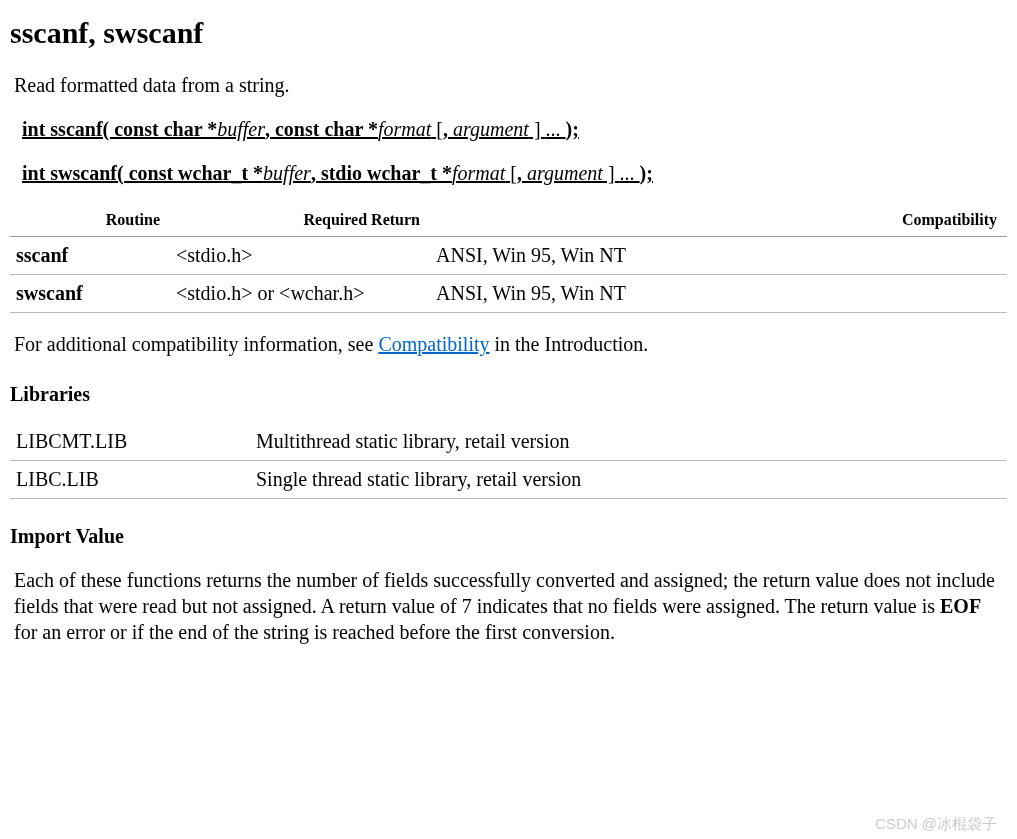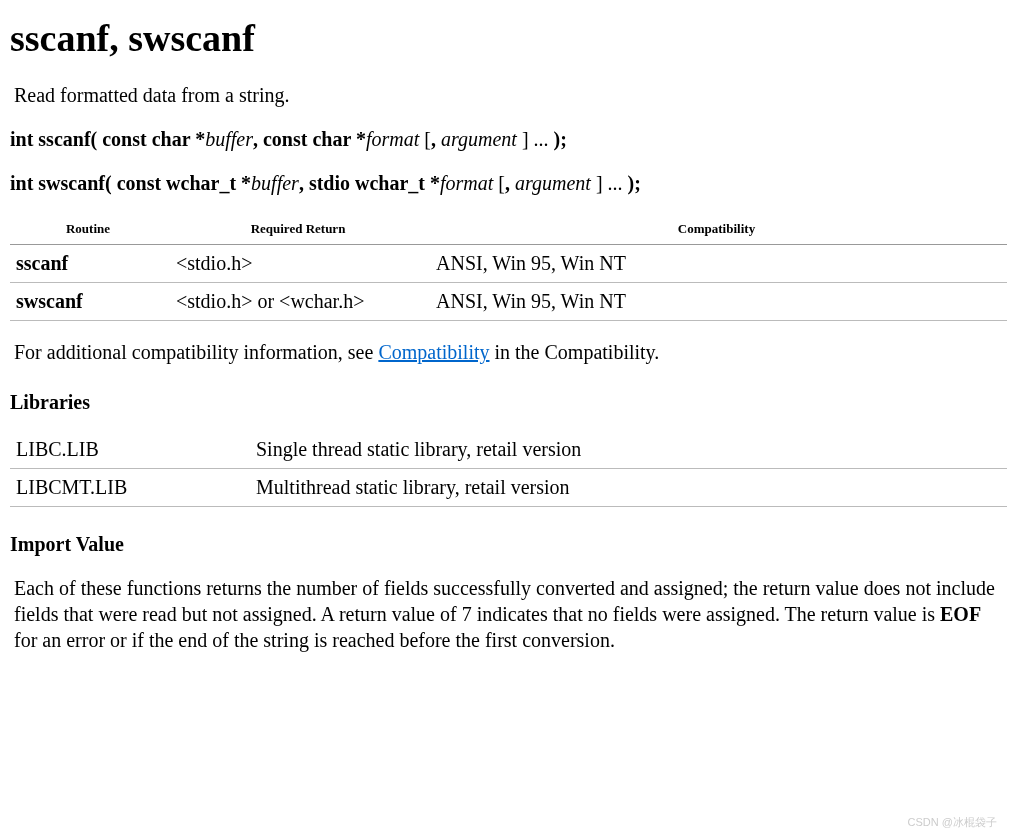"sscanf, swscanf" h1 { font-size: 38px -> 30px }
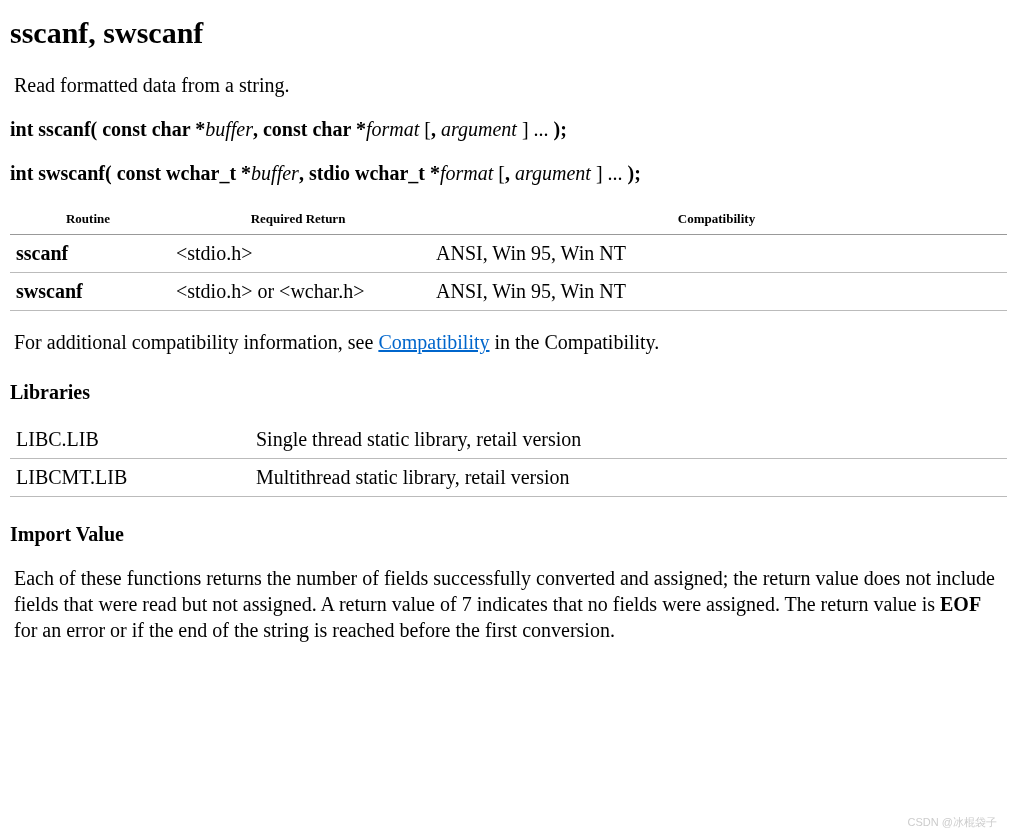"int sscanf( const char *buffer," .sig { margin: 18px 0 -> 18px 12px; text-decoration: none -> underline }
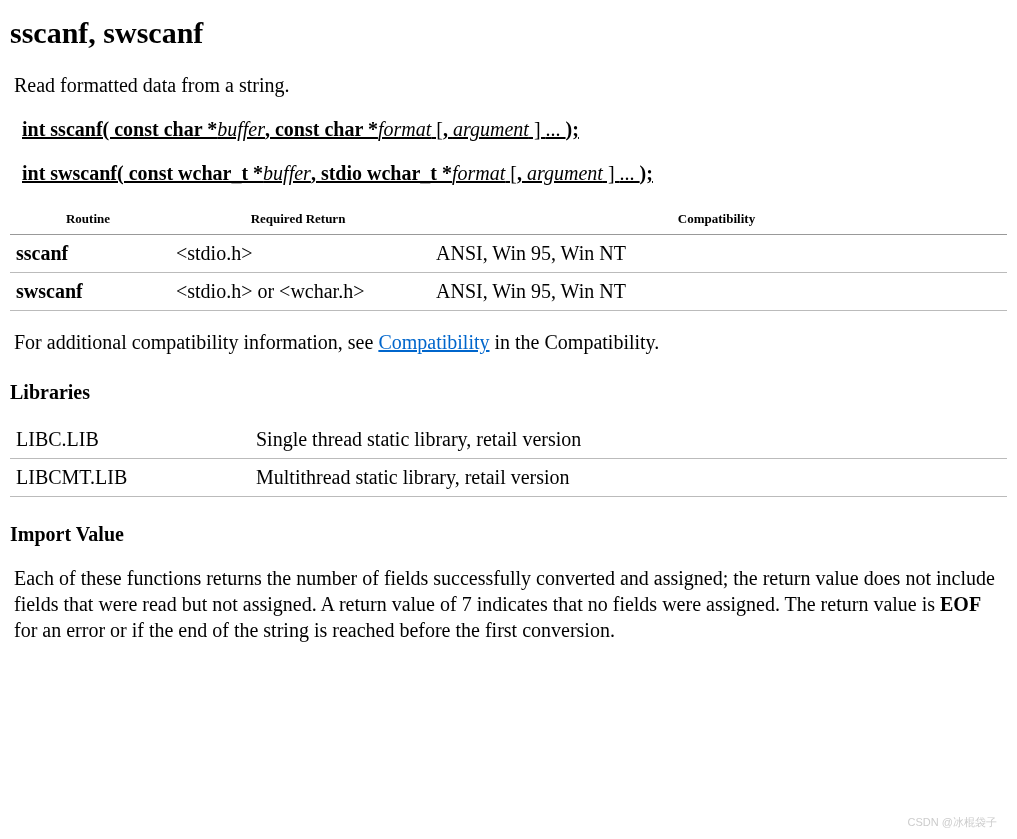"Routine" th { font-size: 13px -> 16px; text-align: center -> right }
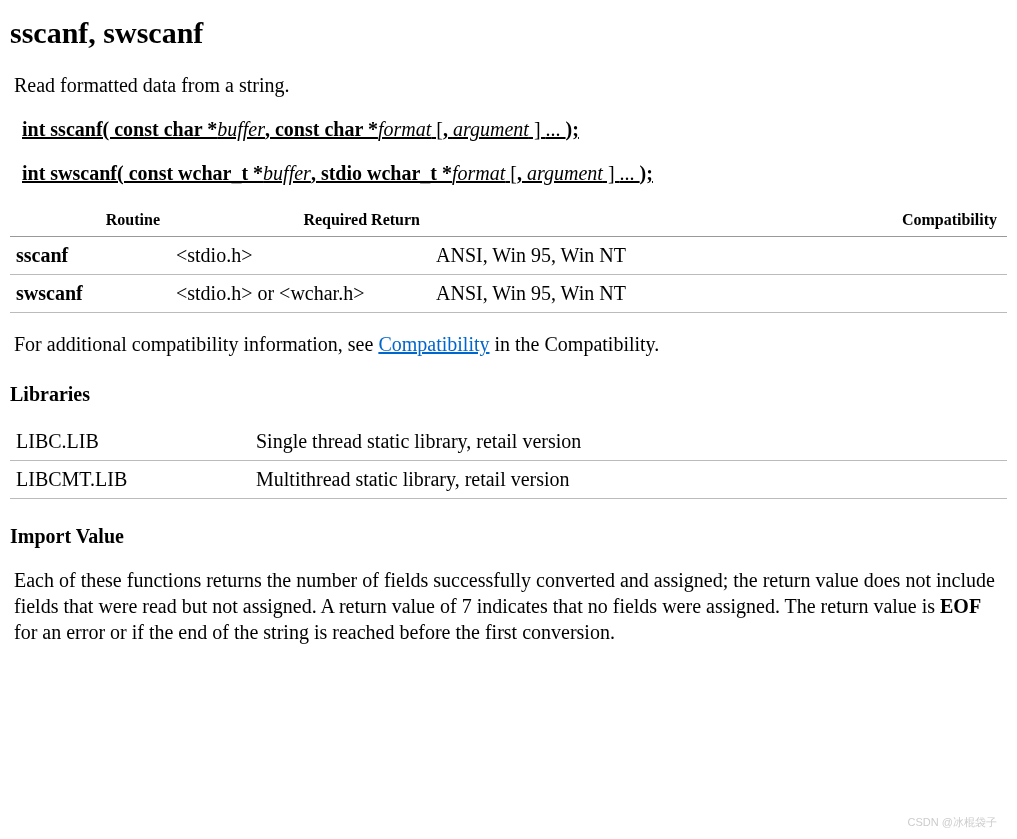"in the Compatibility." span { text: Compatibility -> Introduction }
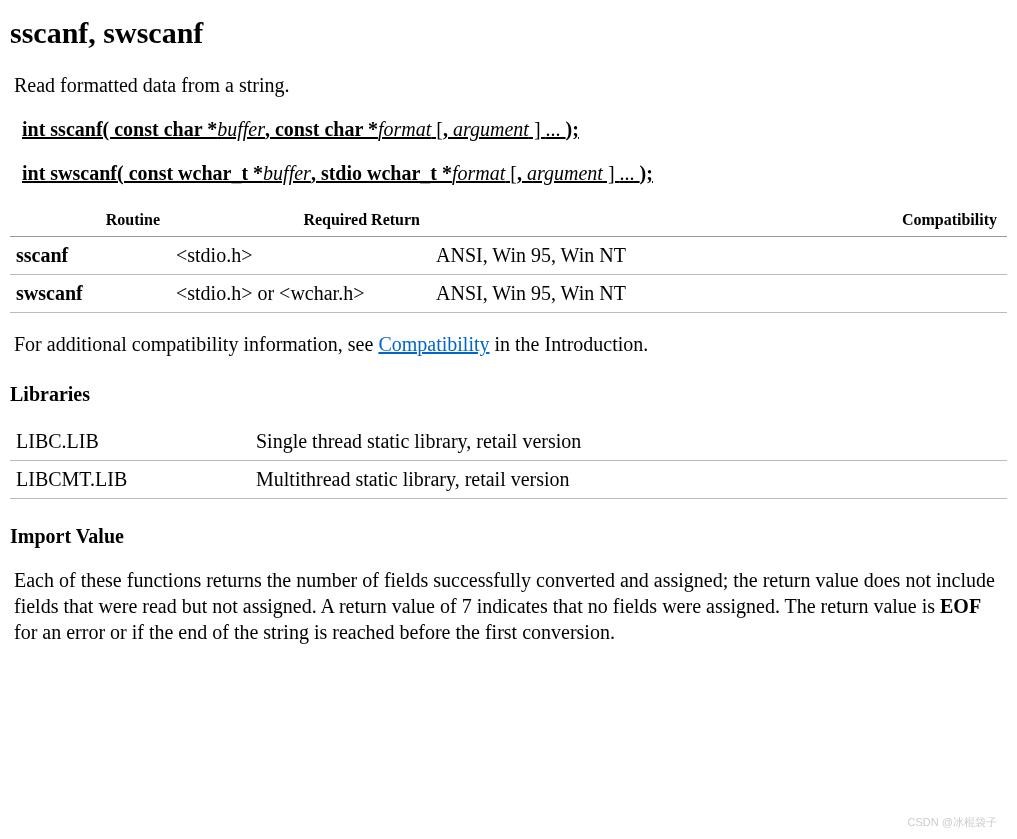"LIBC.LIB" tr { order: before "LIBCMT.LIB" -> after "LIBCMT.LIB" }
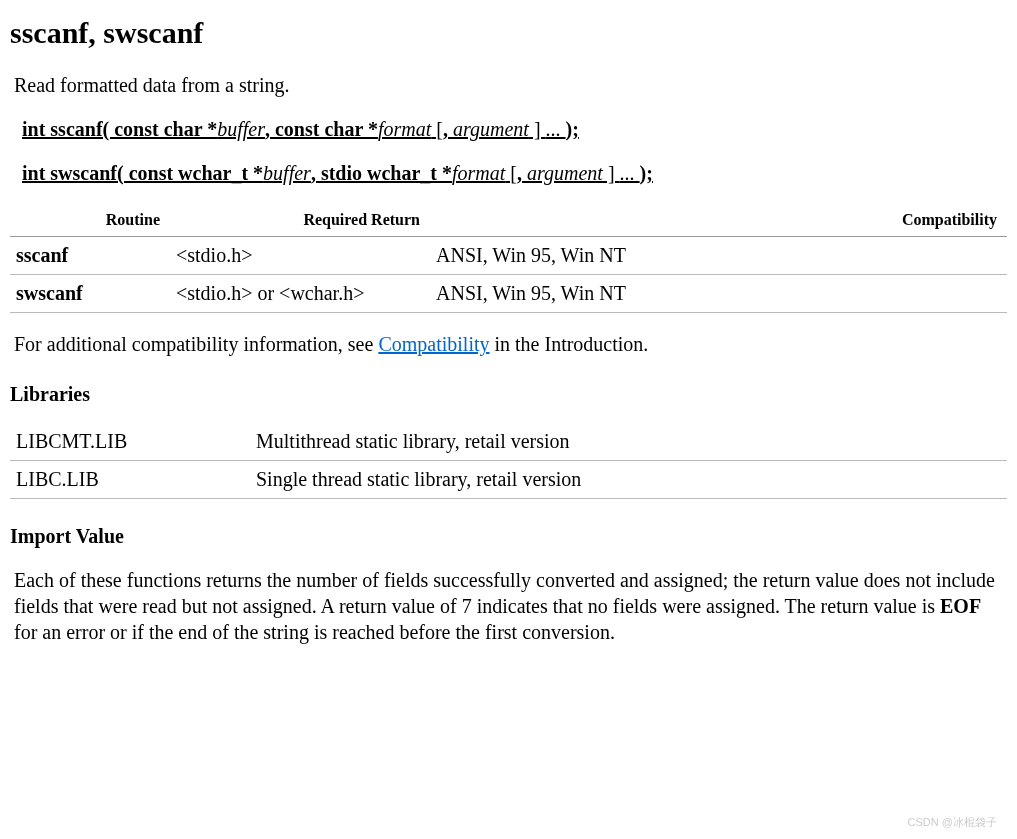"CSDN @冰棍袋子" .watermark { font-size: 11px -> 15px }
